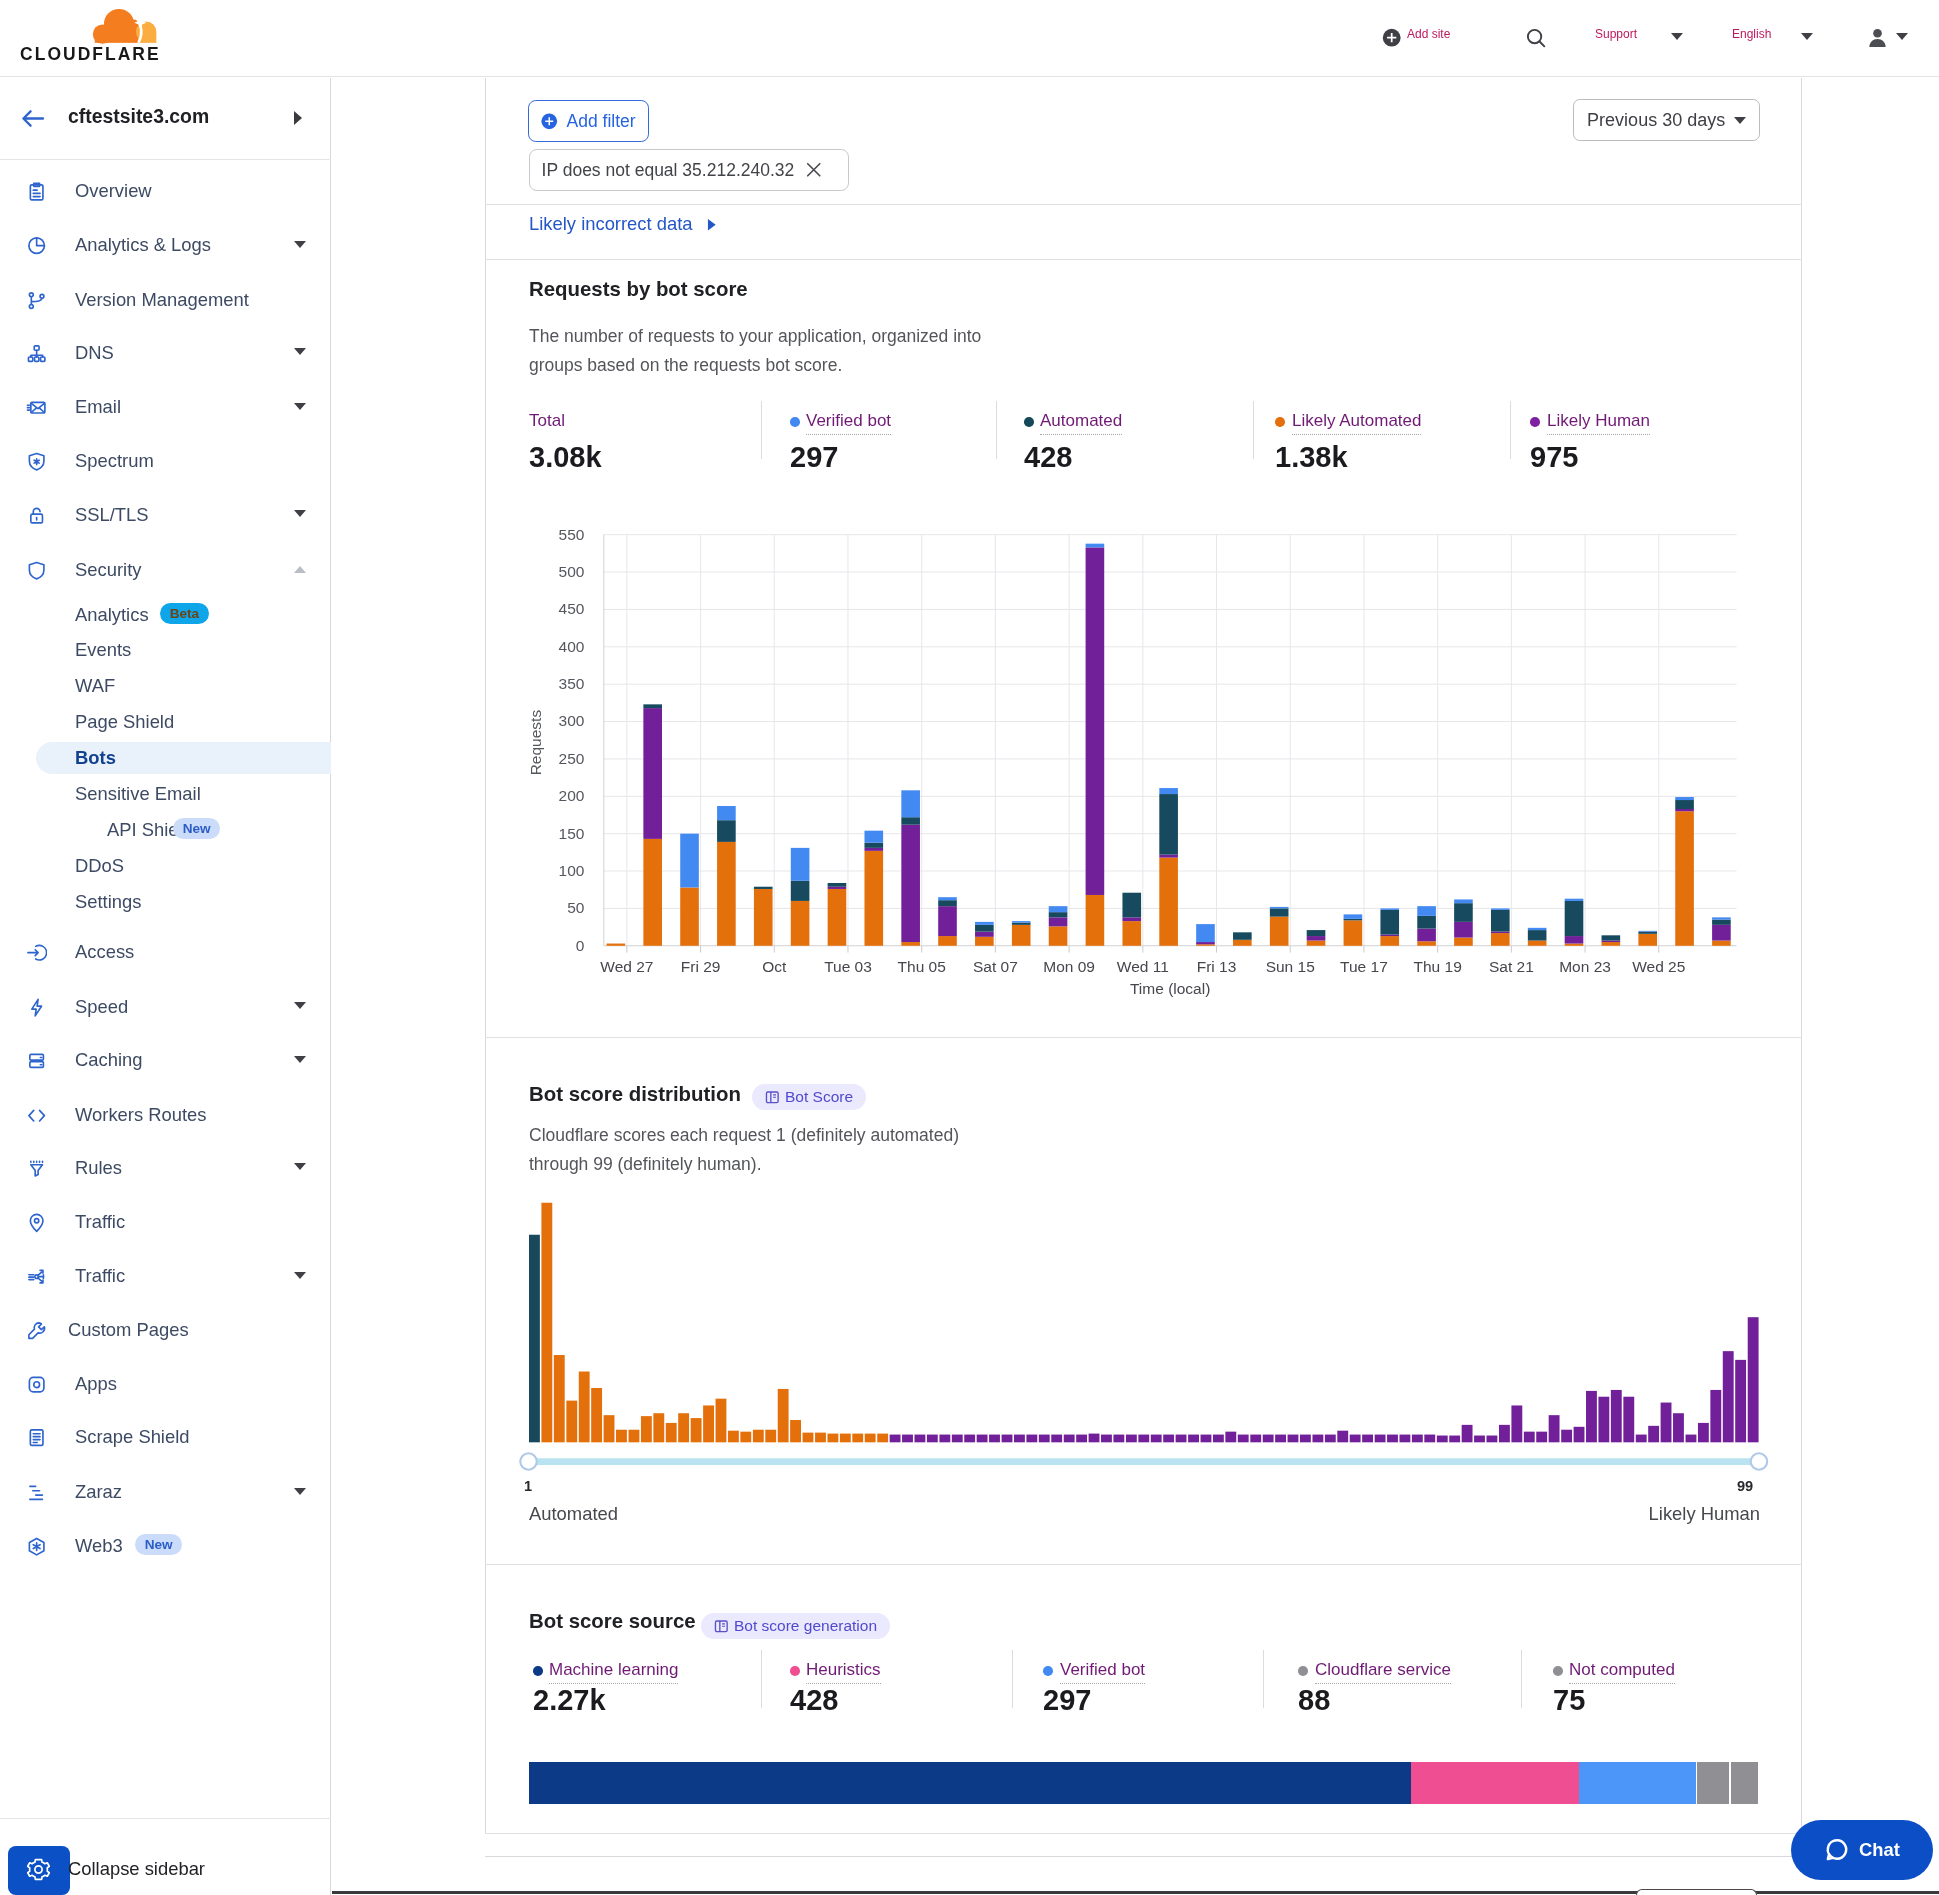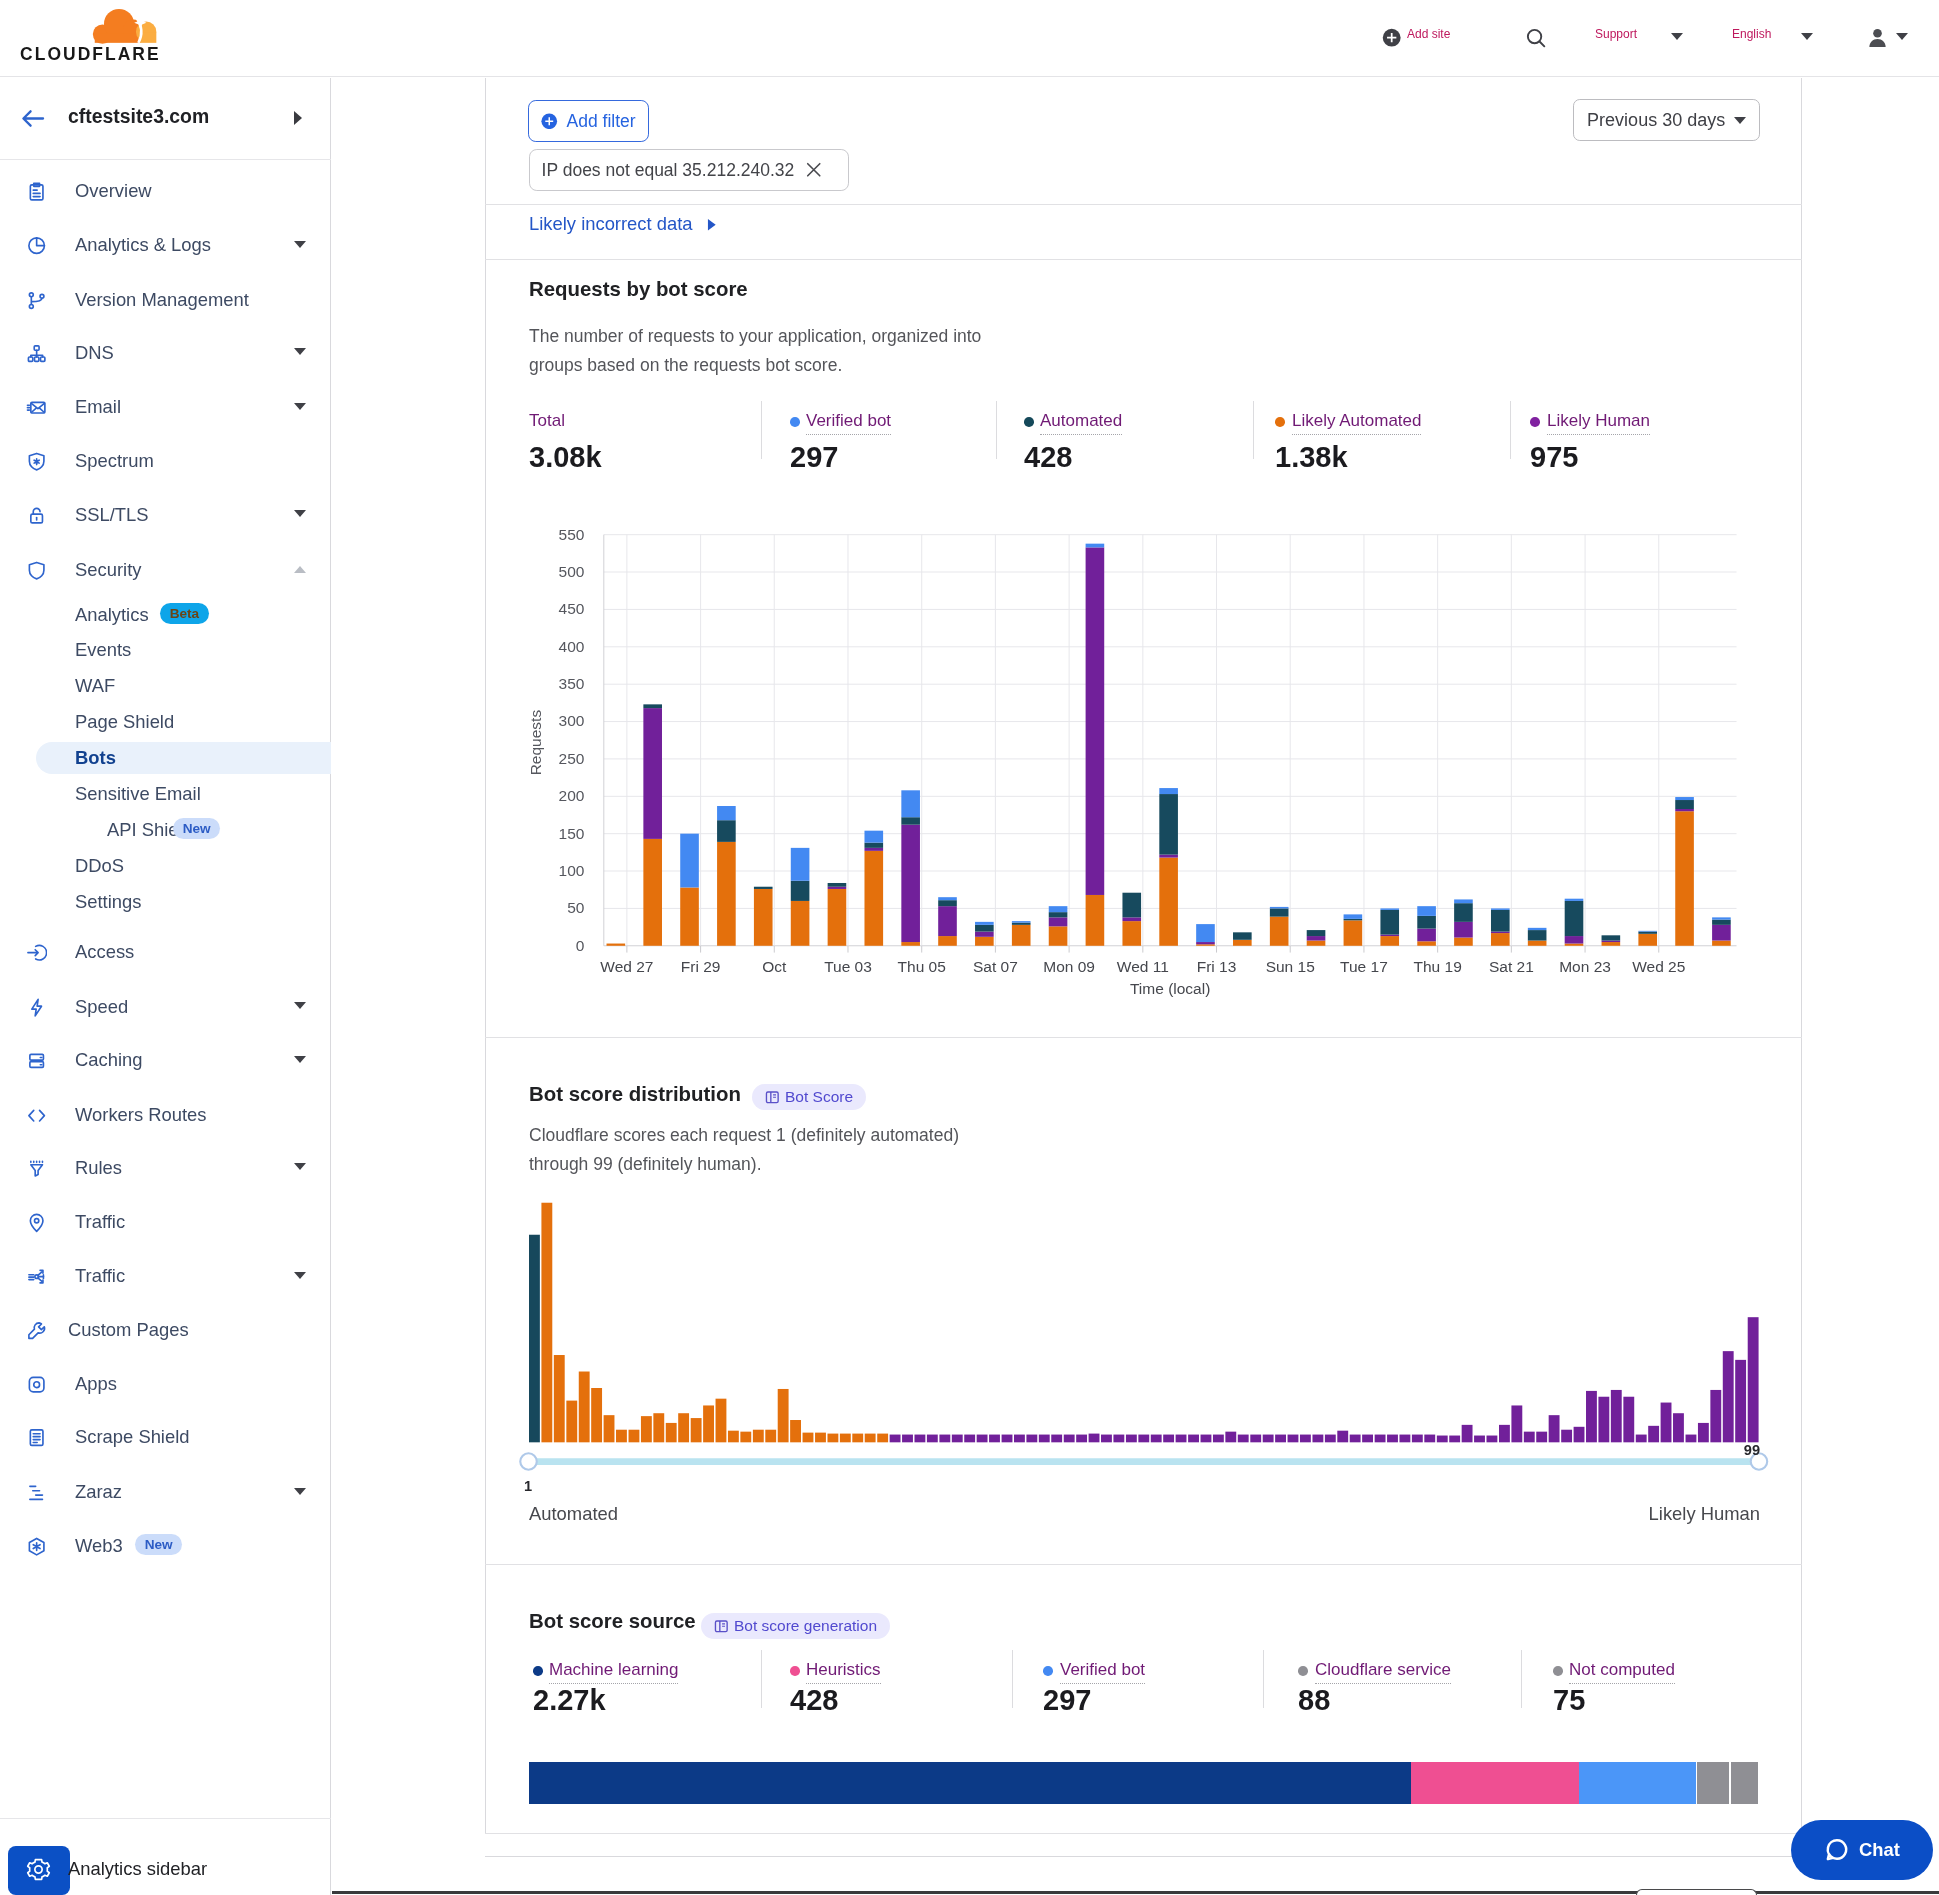"99" div.abs { text-align: right -> left; top: 1442px -> 1478px }
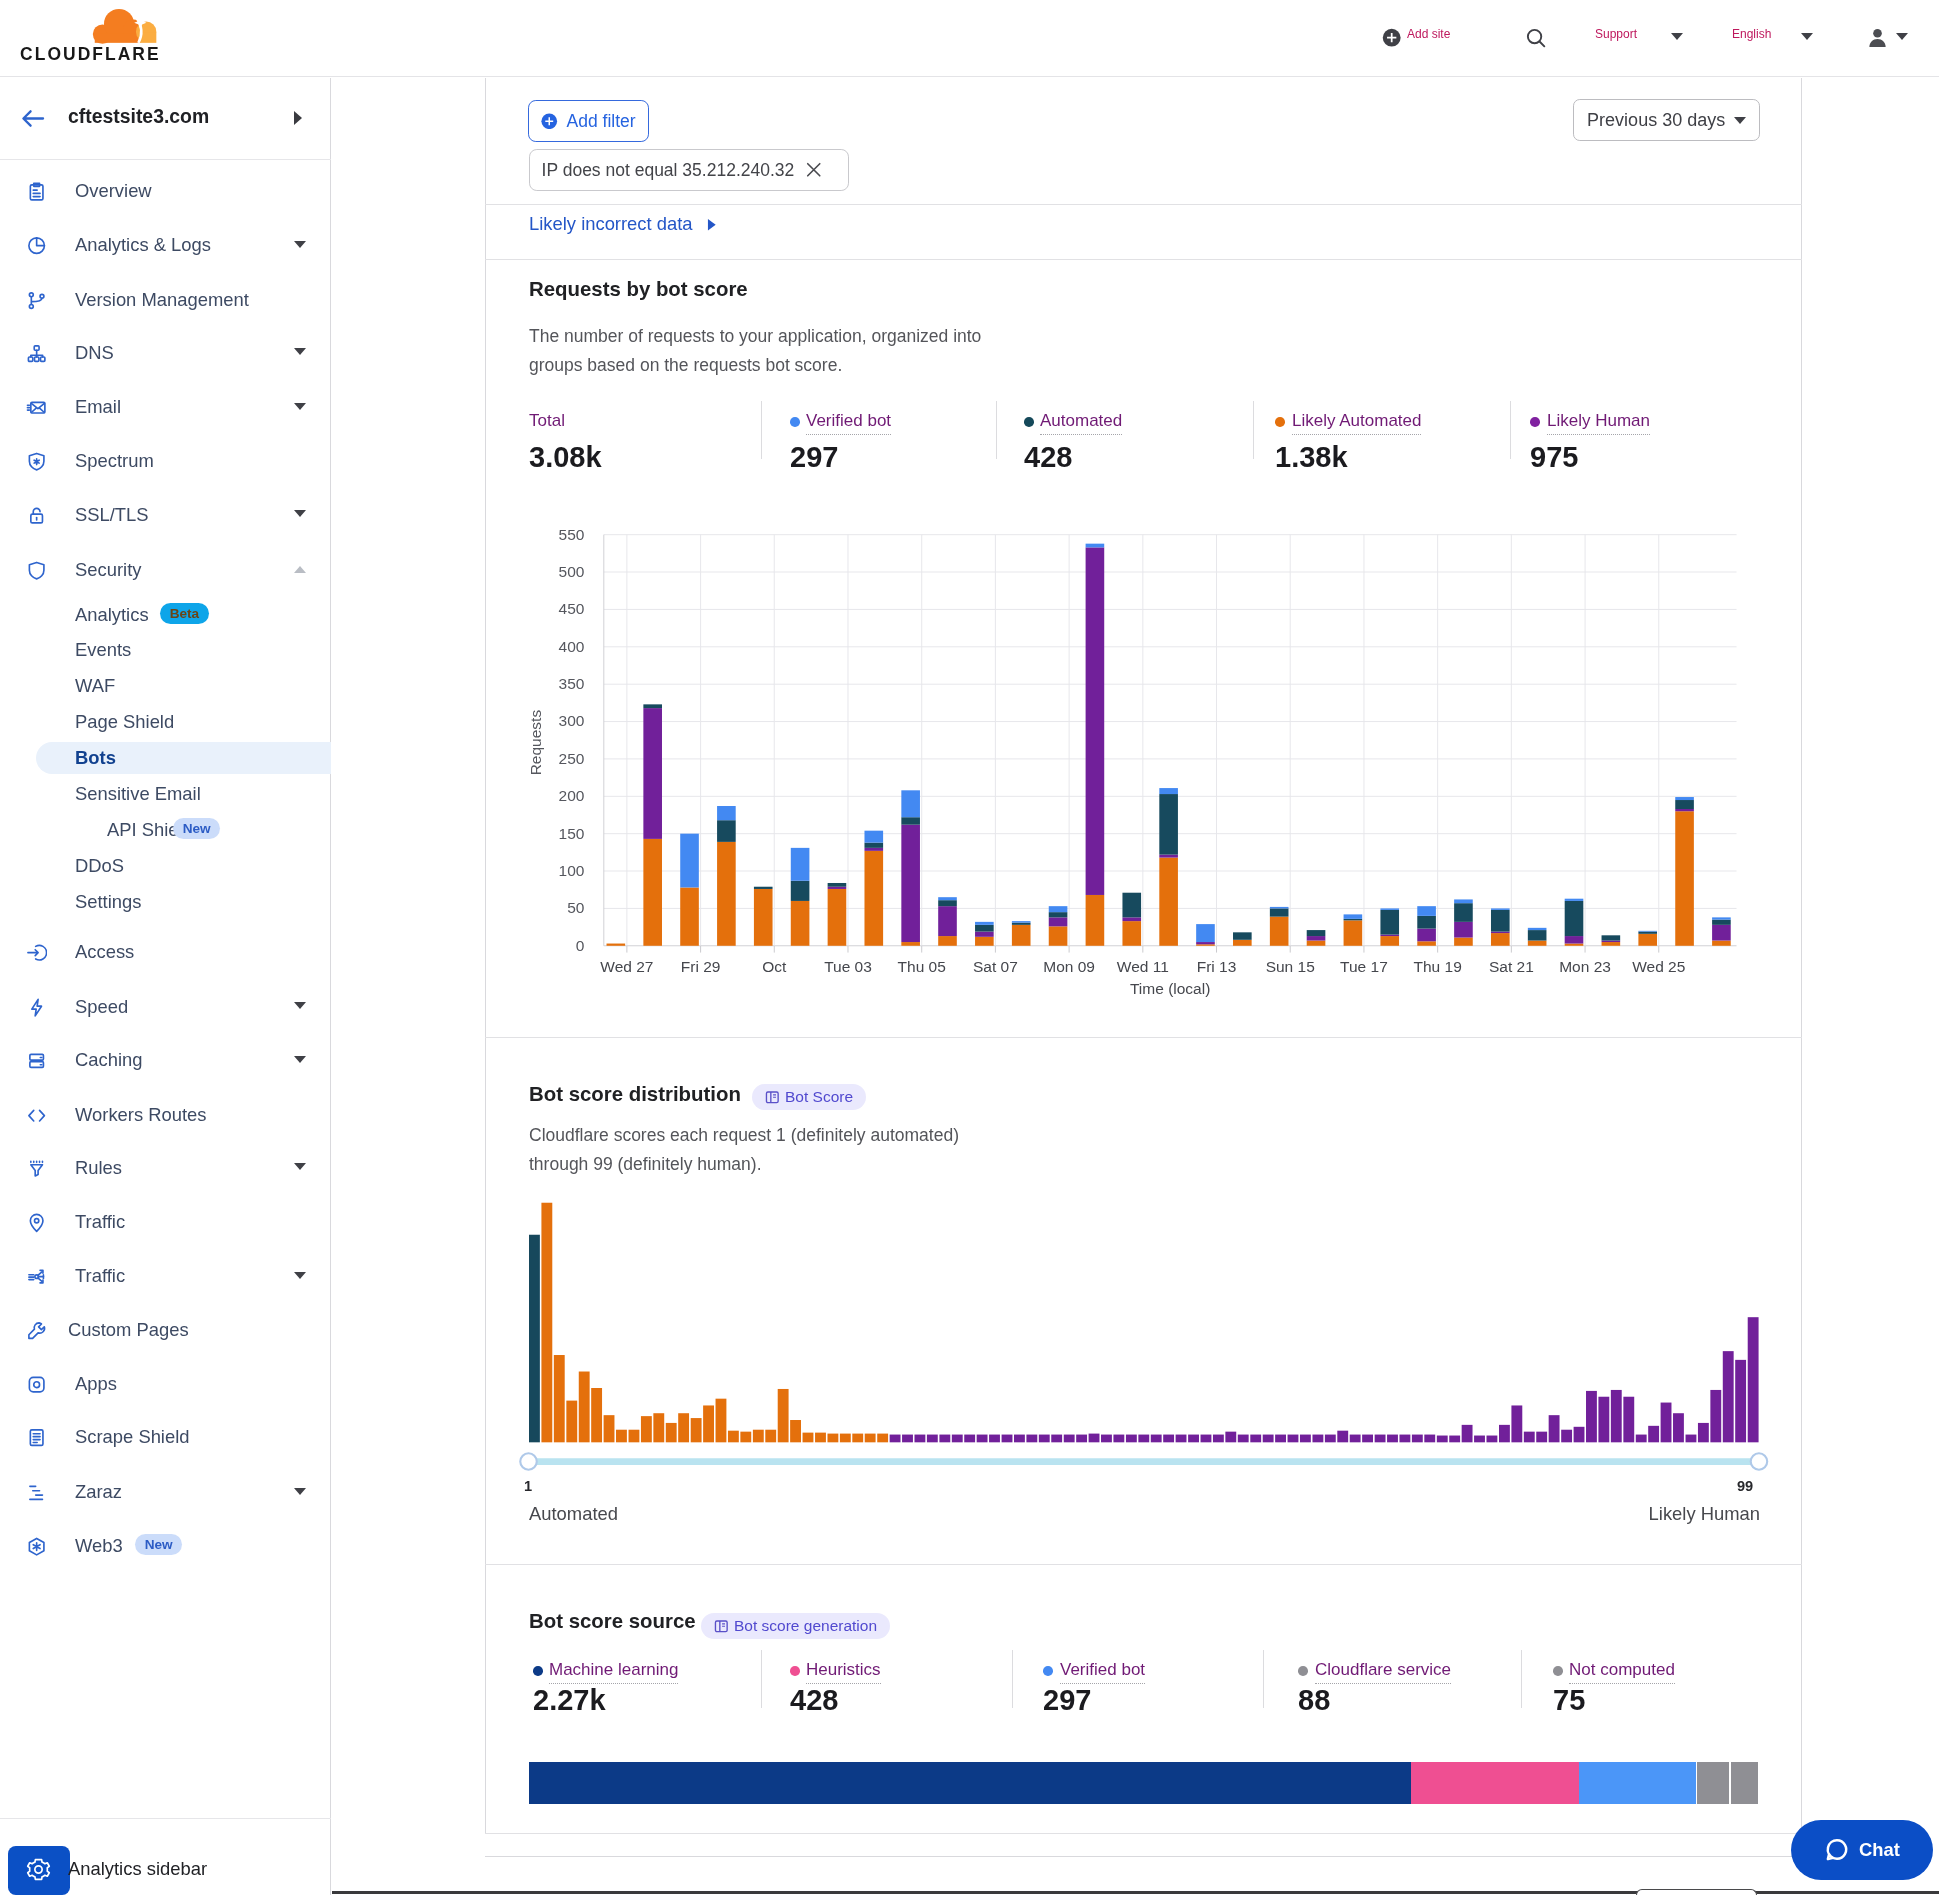"Analytics sidebar" div.abs { text: Analytics -> Collapse }
